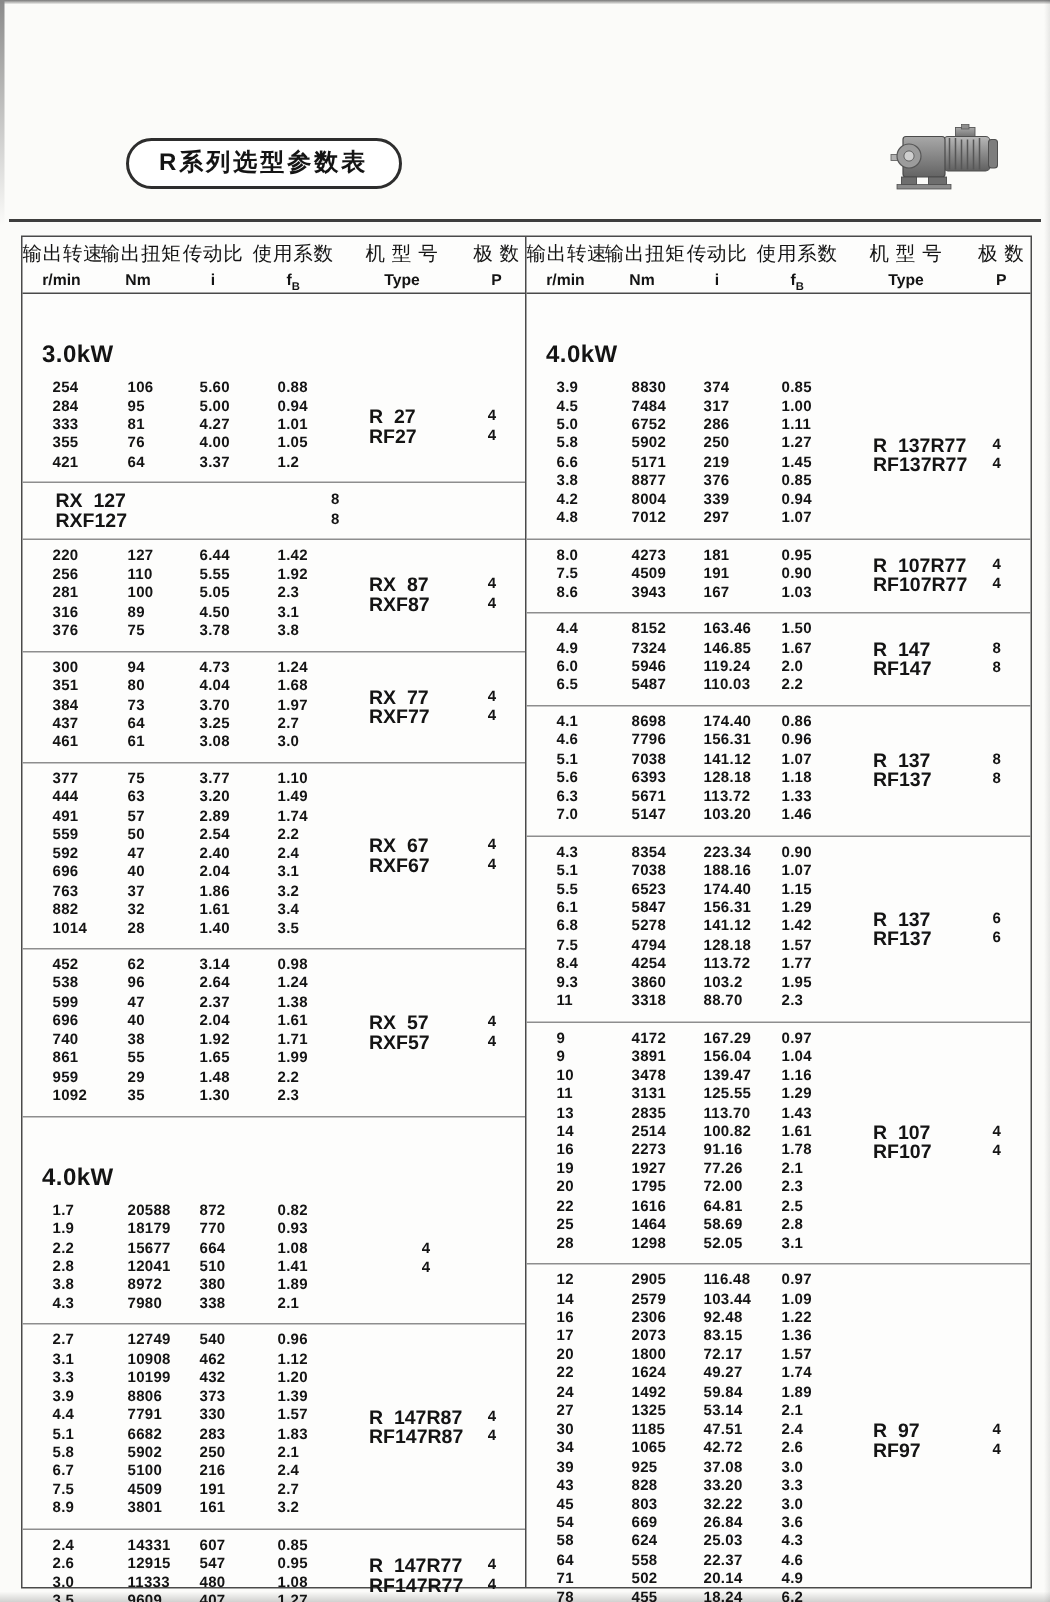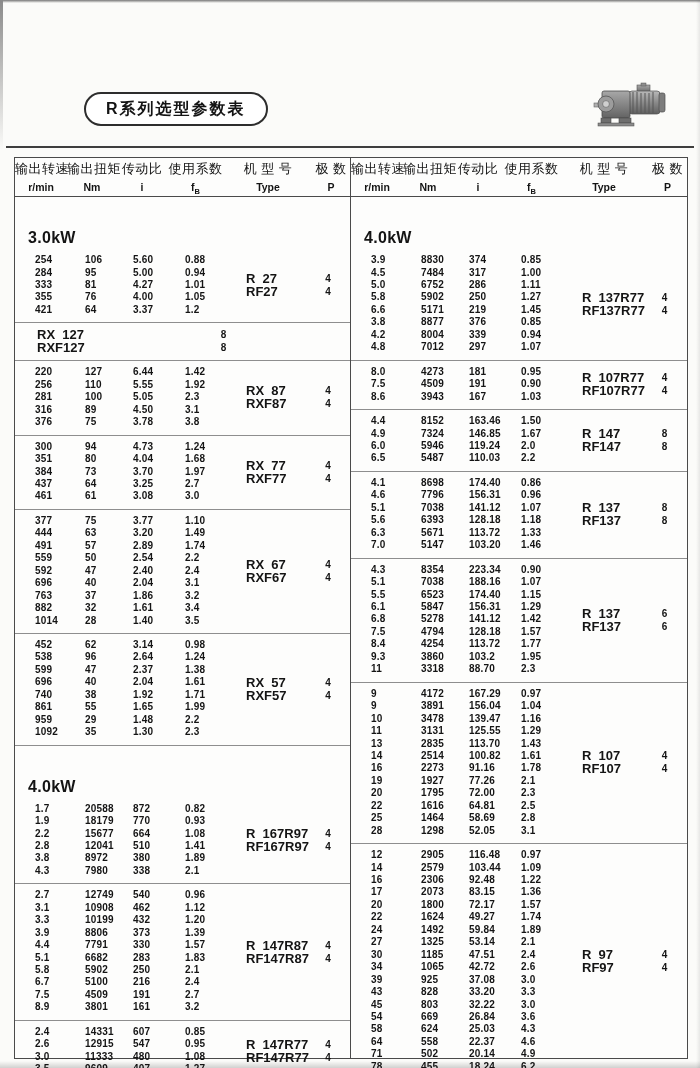"R 167R97" div.gtype { html: <div><div>R 167R97</div><div>RF167R97</div></div> -> none }
